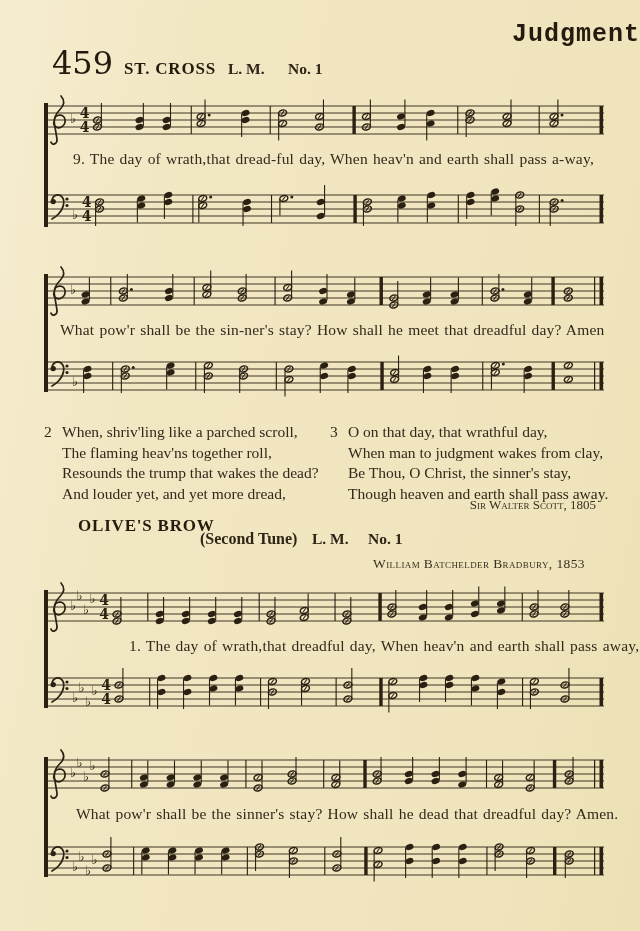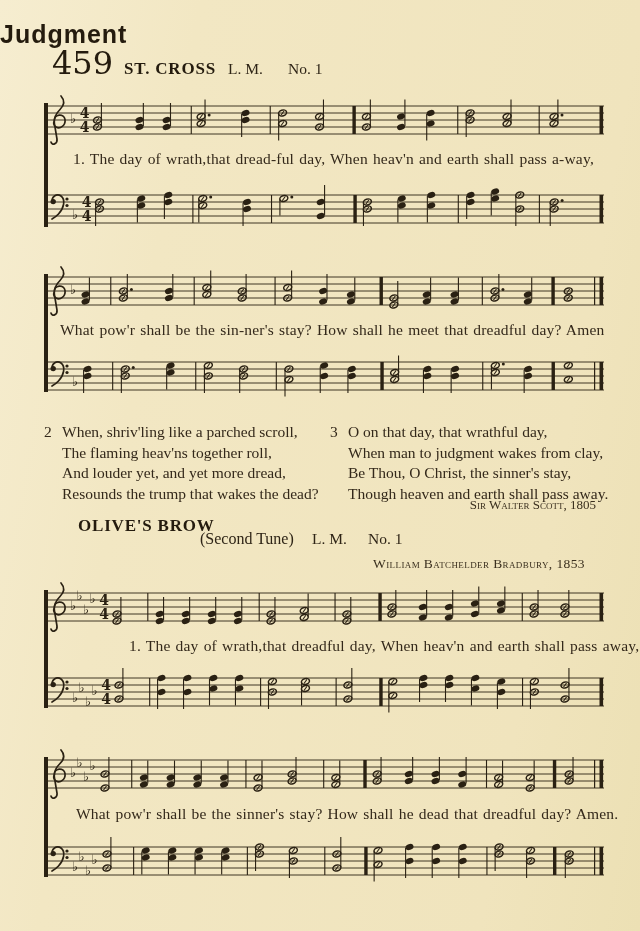"Judgment" .running-head { font-family: Liberation Sans, sans-serif -> Liberation Mono, monospace; text-align: left -> right }
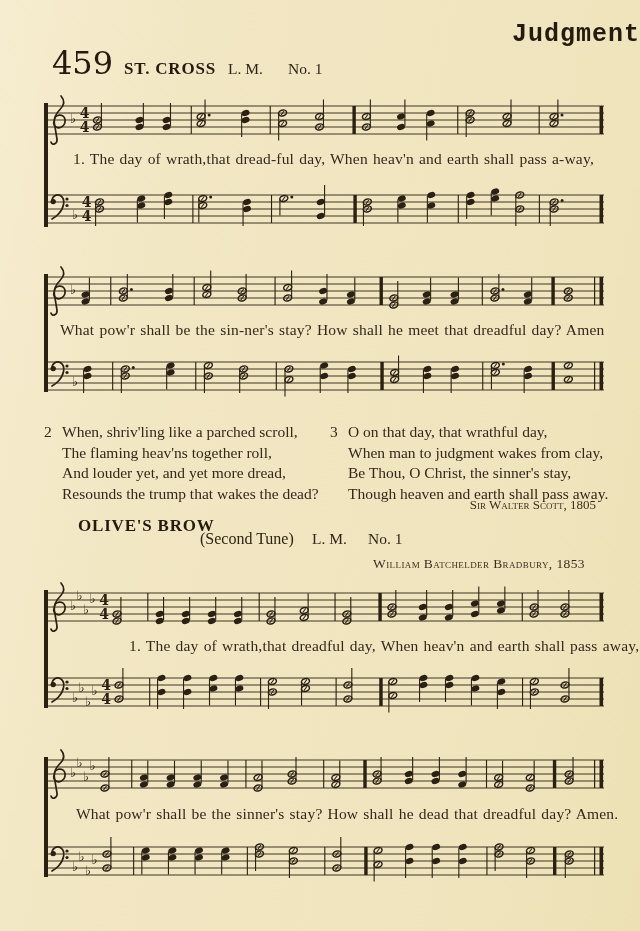"L. M." .meta { font-weight: none -> bold }
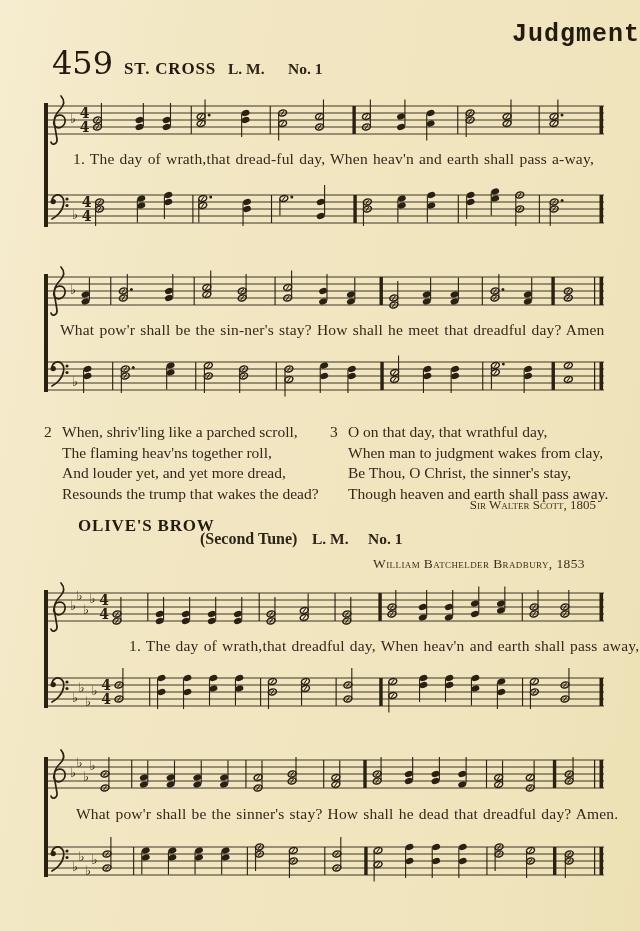"1. The day of wrath,that dread-ful" div.lyric { text: 1 -> 9 }
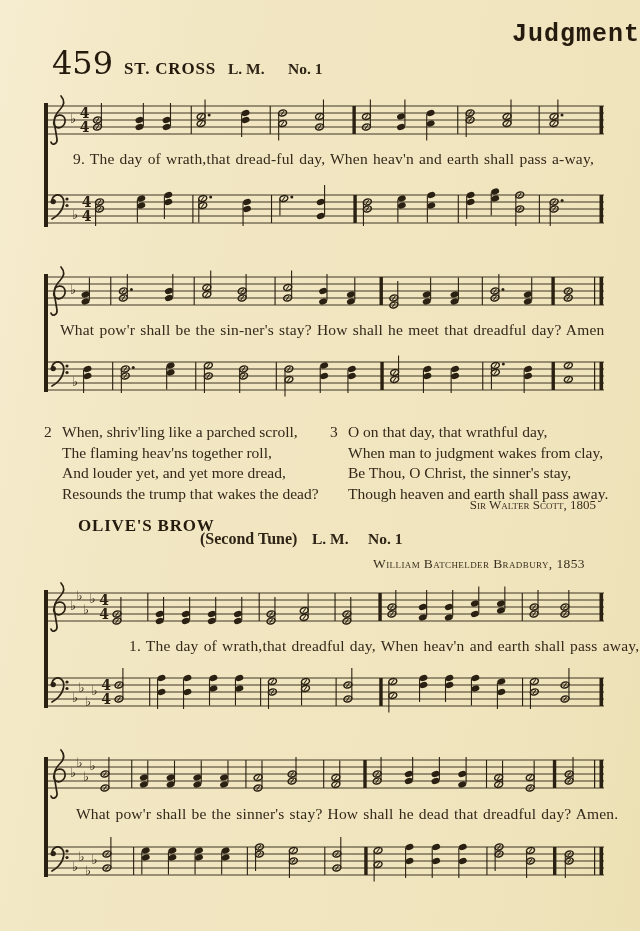"And louder yet, and yet" div { order: before "Resounds the trump that wakes" -> after "Resounds the trump that wakes" }
